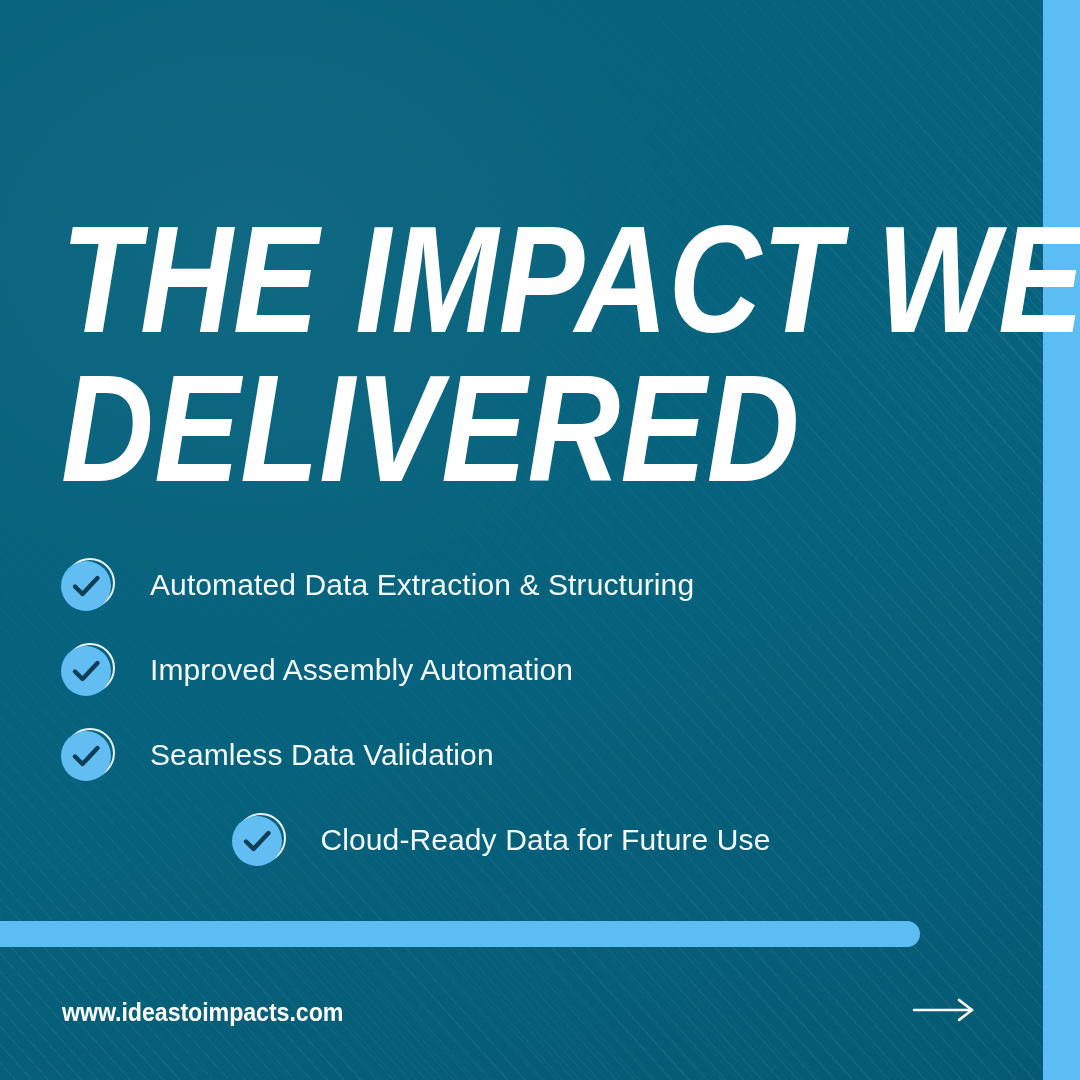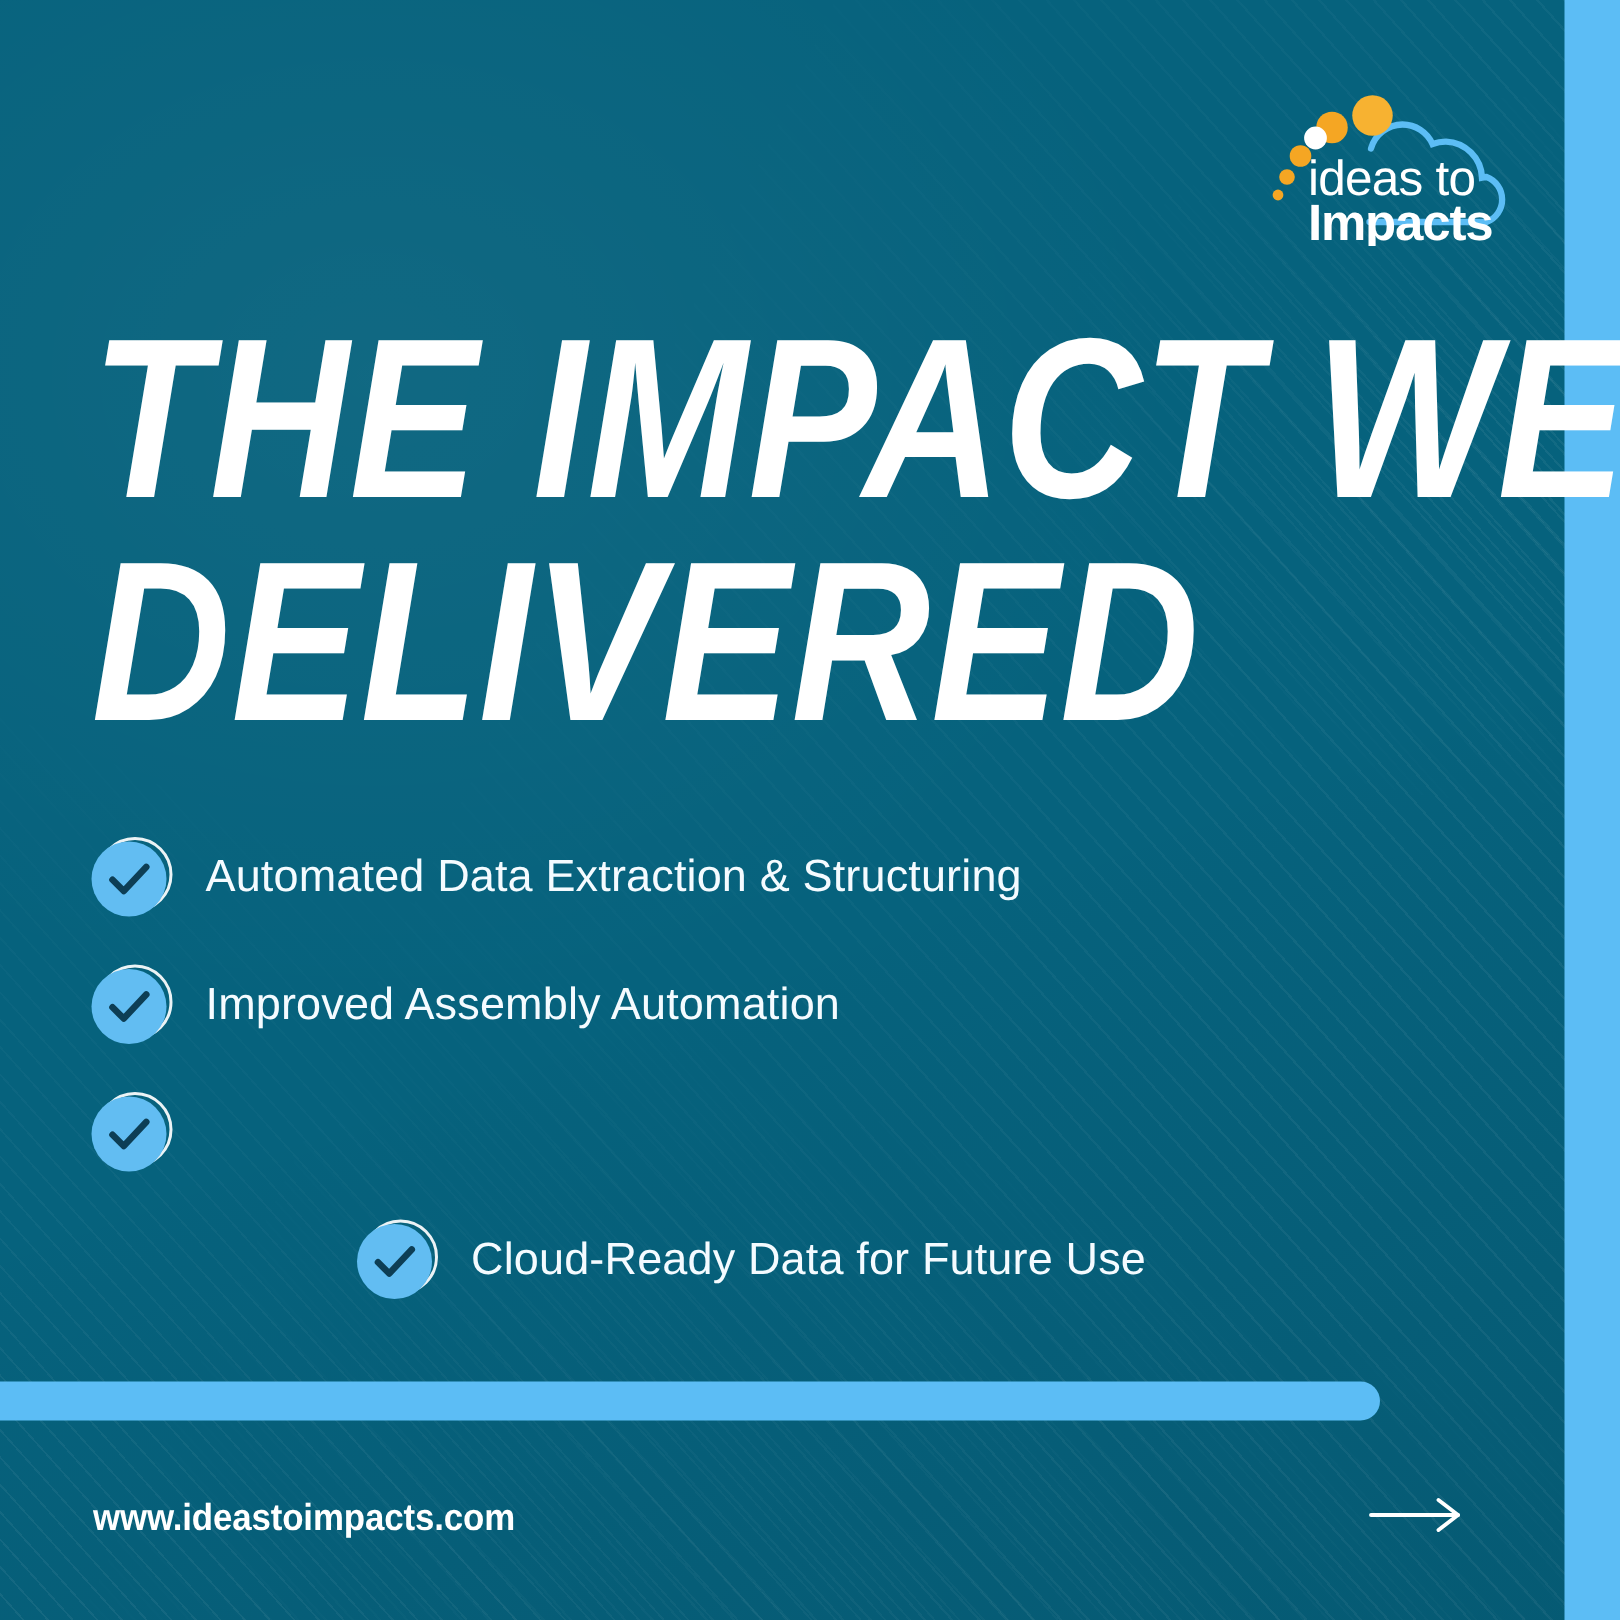"ideas to" div.logo { html: <div> <svg> <path></path> <circle></circle> <circle></circle> <circle></circle> <circle></circle> <circle></circle> <circle></circle> <text>ideas to</text> <text>Impacts</text> </svg> </div> -> none }
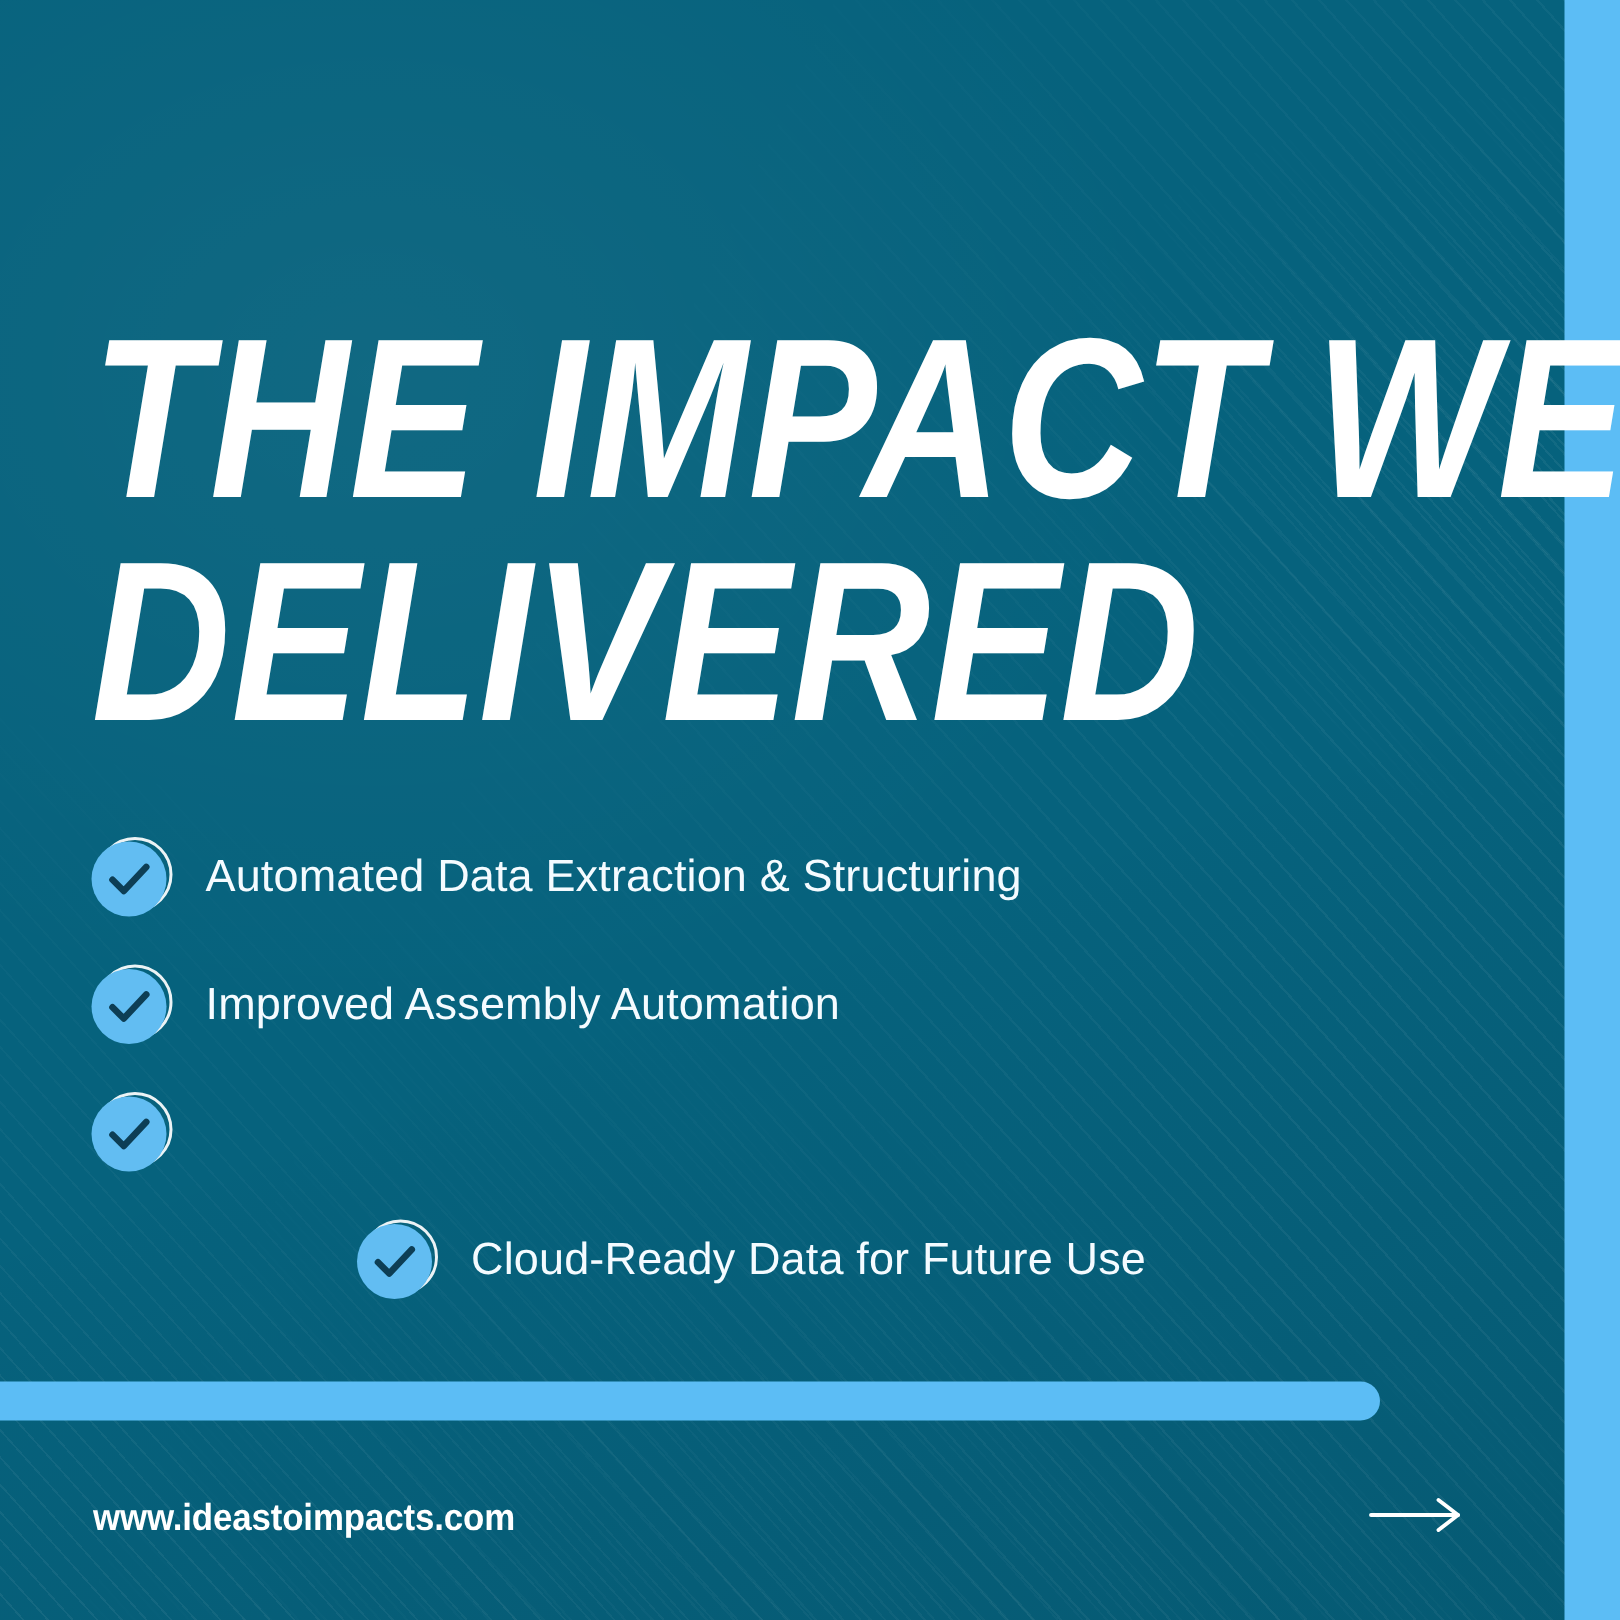"Automated Data Extraction & Structuring" .check-label { margin-left: 22px -> 35px }
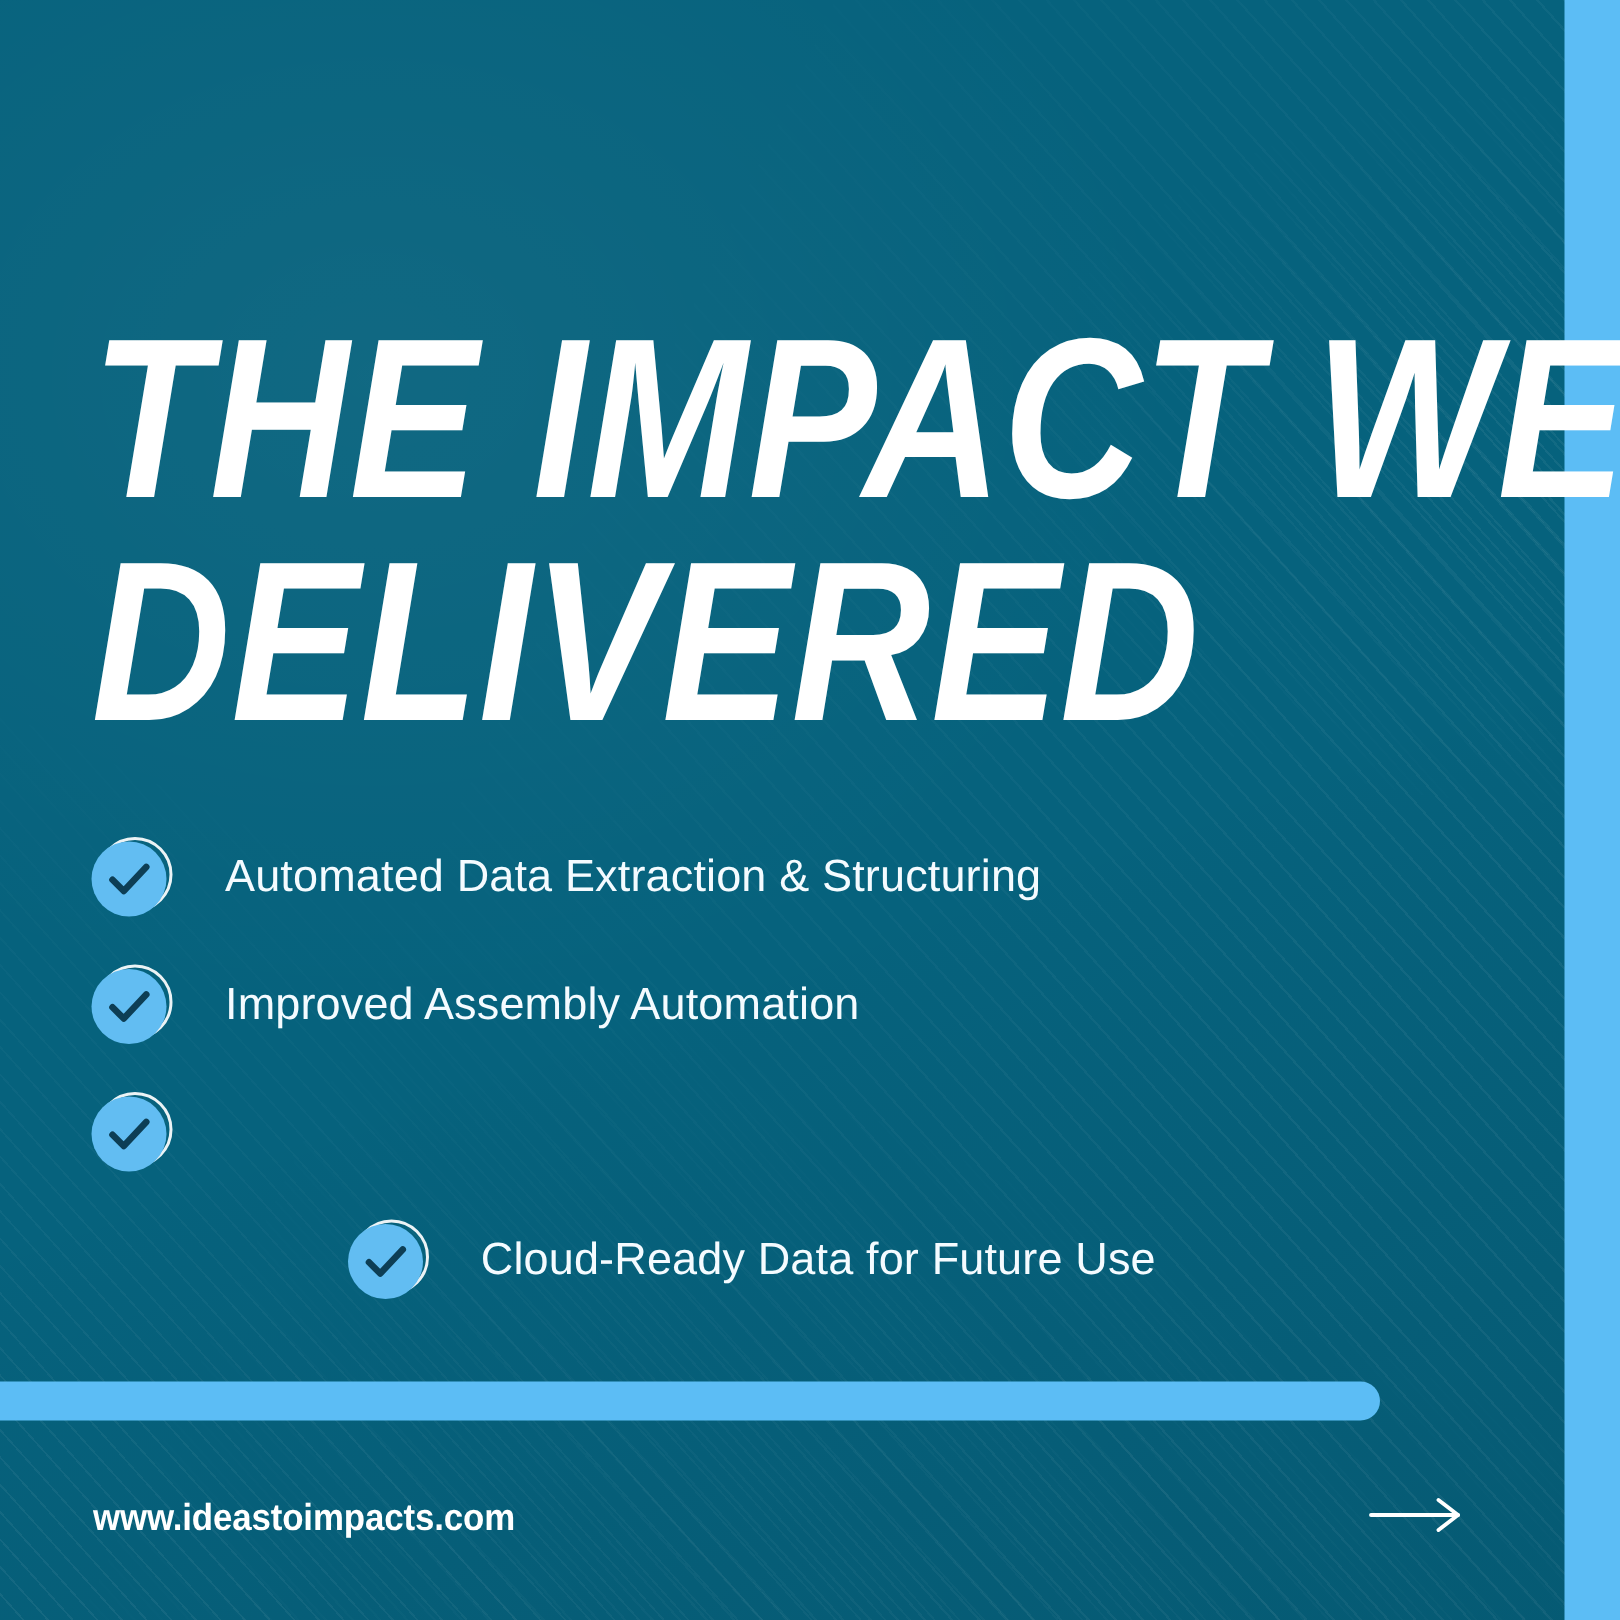"Seamless Data Validation" span.check-label { html: none -> <span>Seamless Data Validation</span> }
